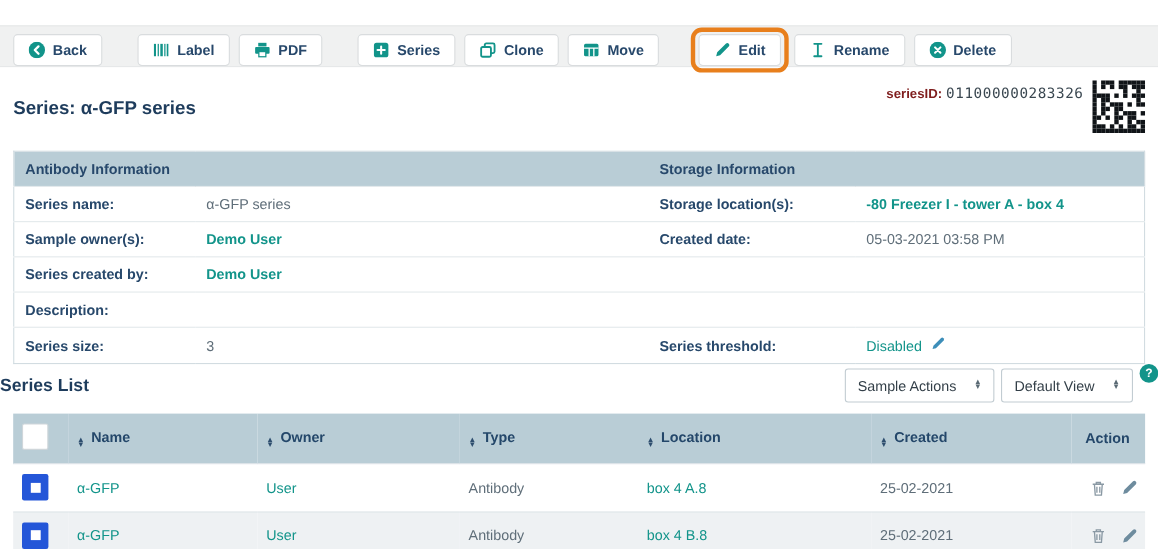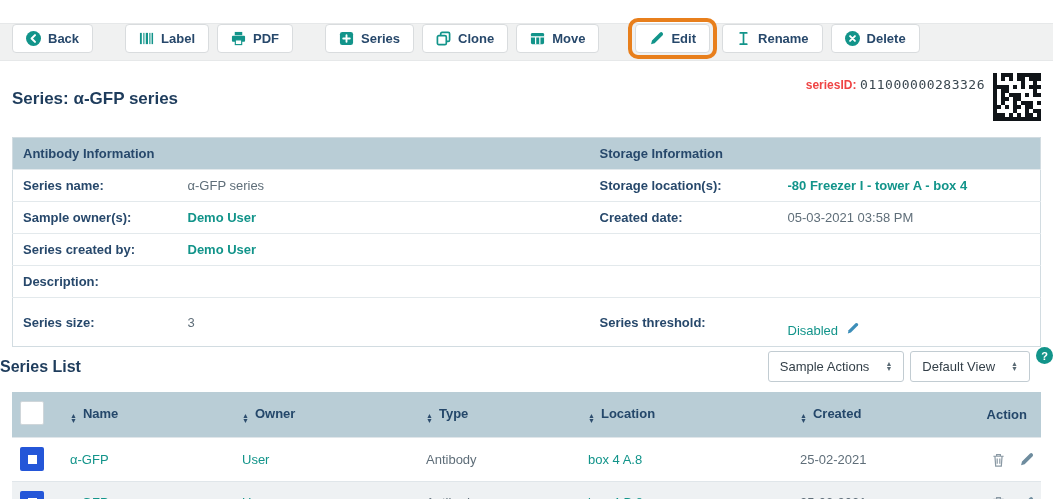"Back" .toolbar { align-items: flex-start -> flex-end }
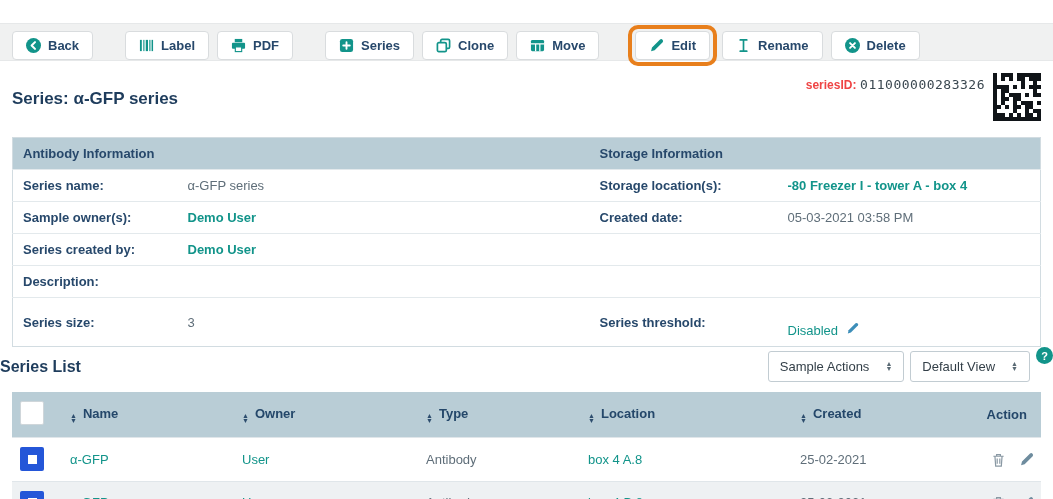"seriesID:" .sid-label { color: #ef4444 -> #7f1d1d }
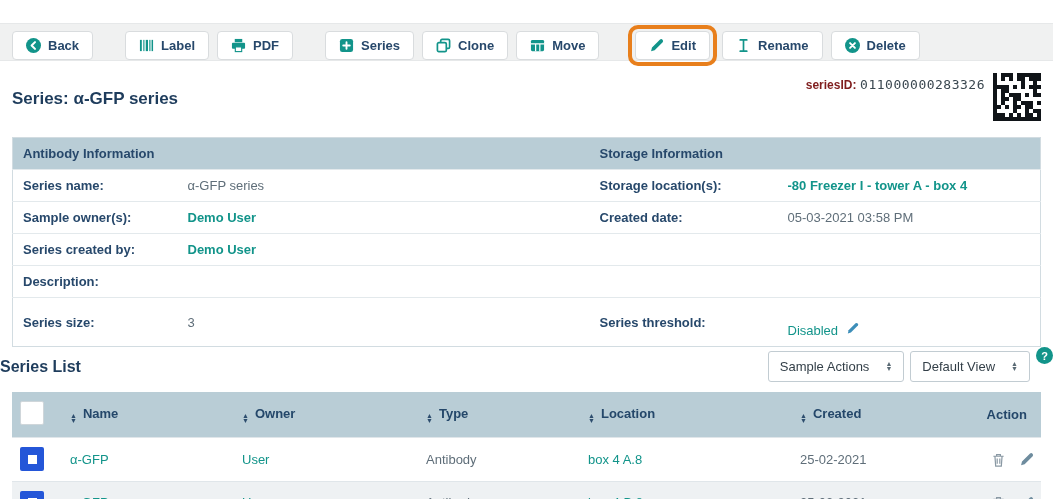"Disabled" .thresh-cell { margin-top: 16px -> none }
